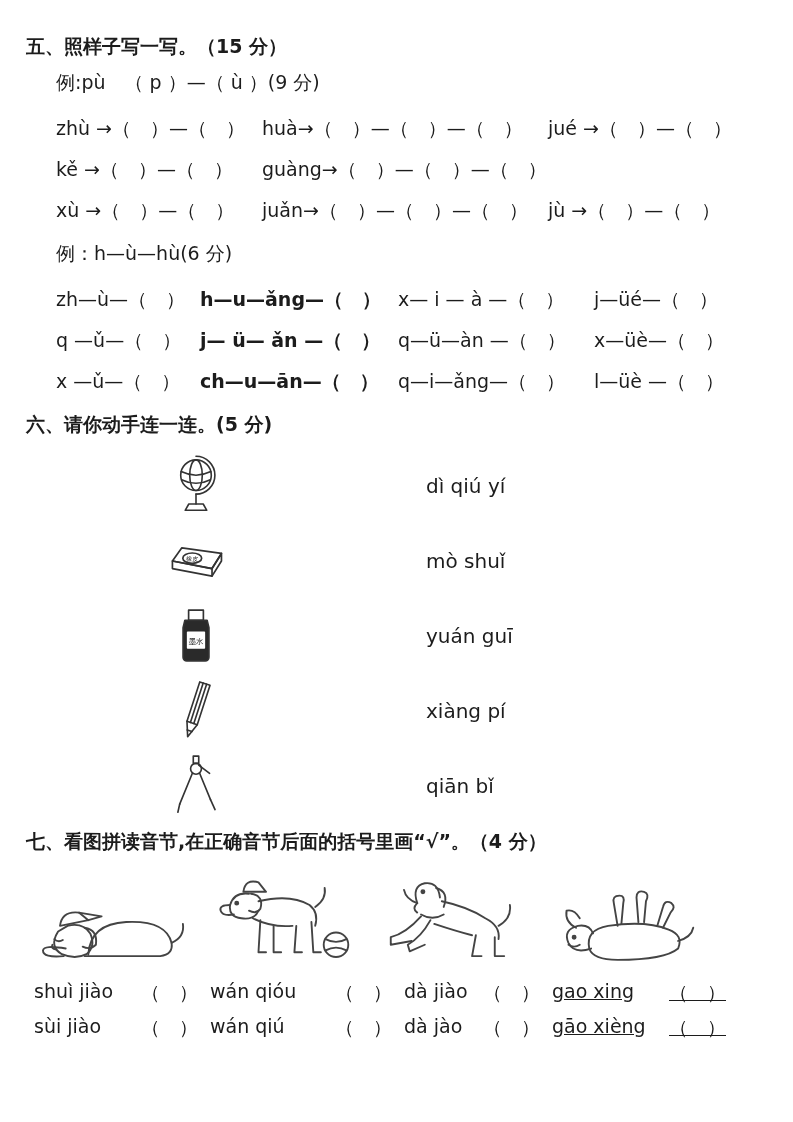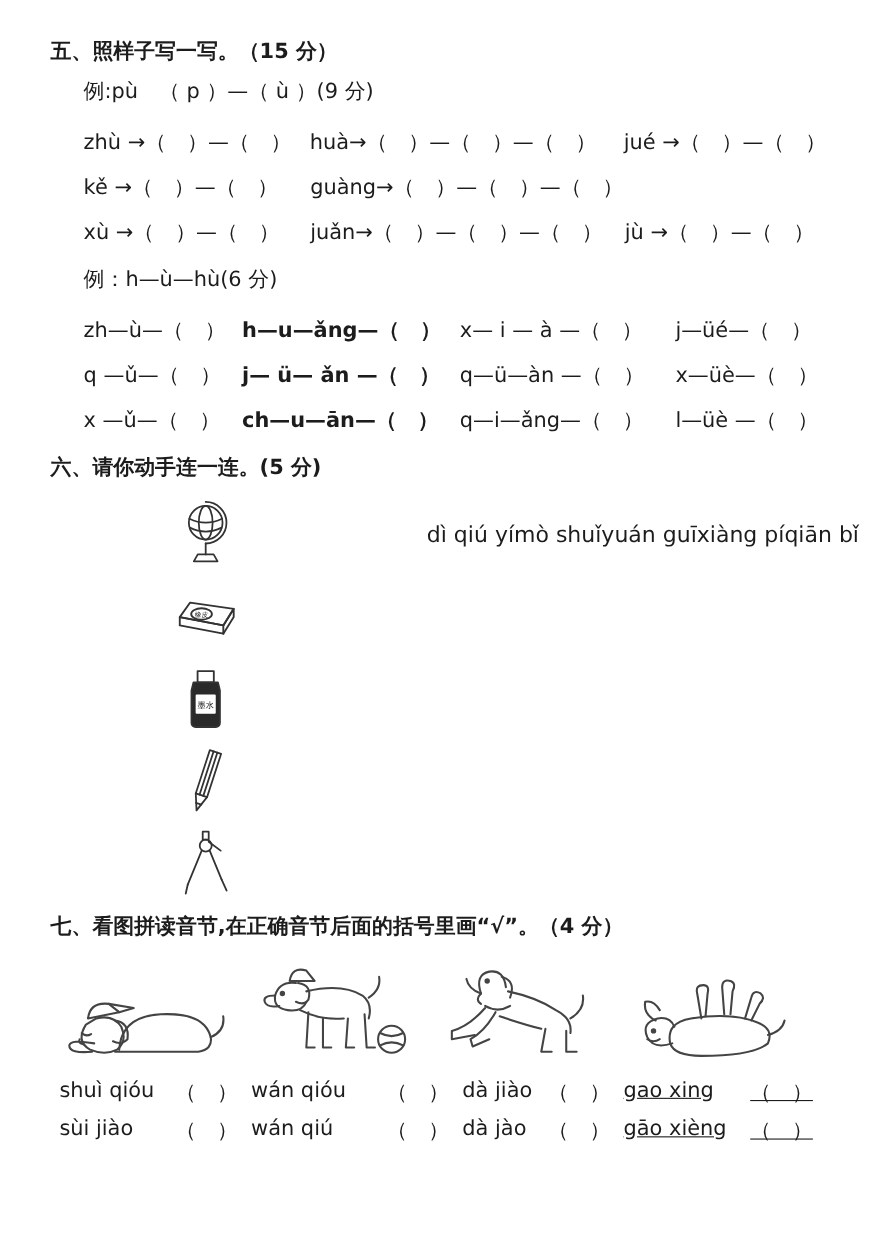"五、照样子写一写。（15 分）" .sheet { padding: 34px 42px 16px 46px -> 34px 42px 16px 26px }
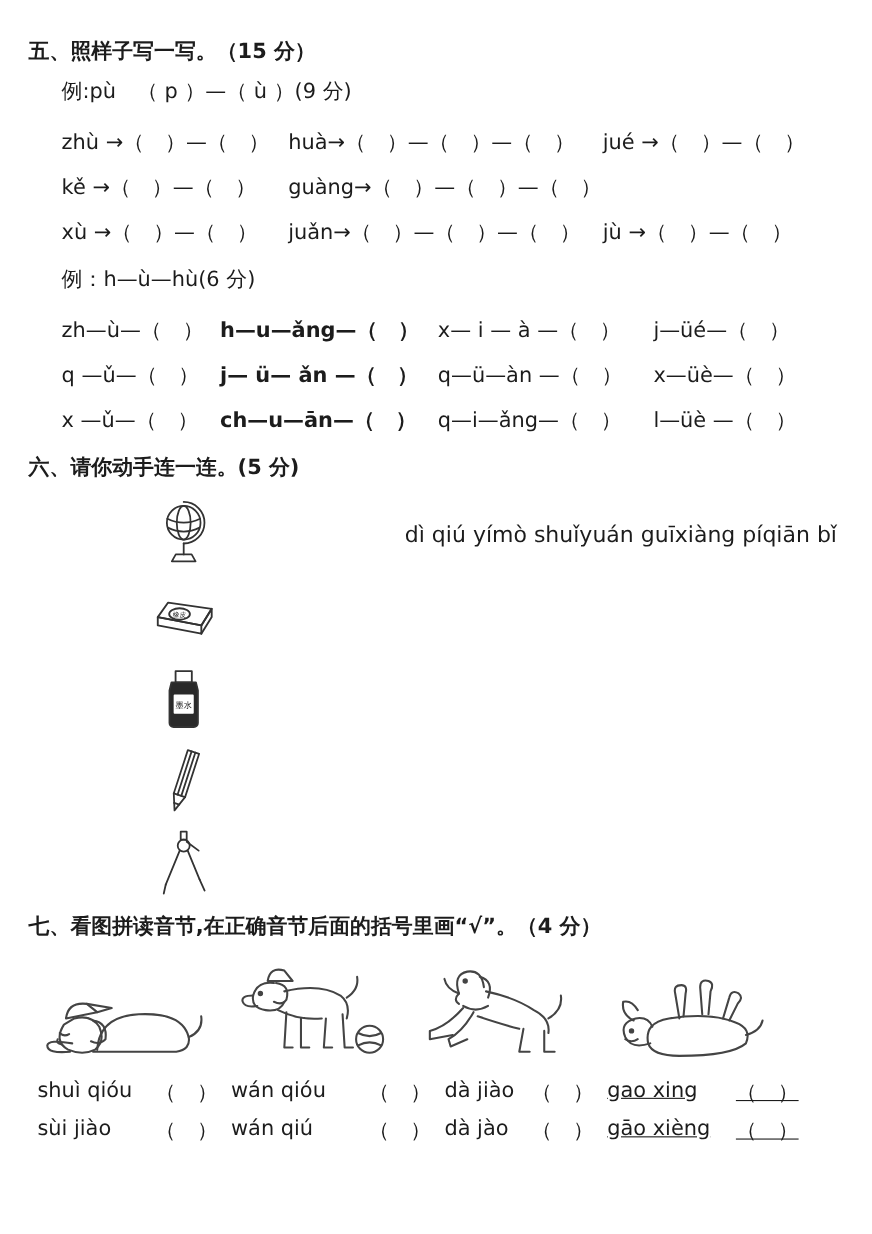"dì qiú yí" .connect-labels { flex-direction: row -> column }
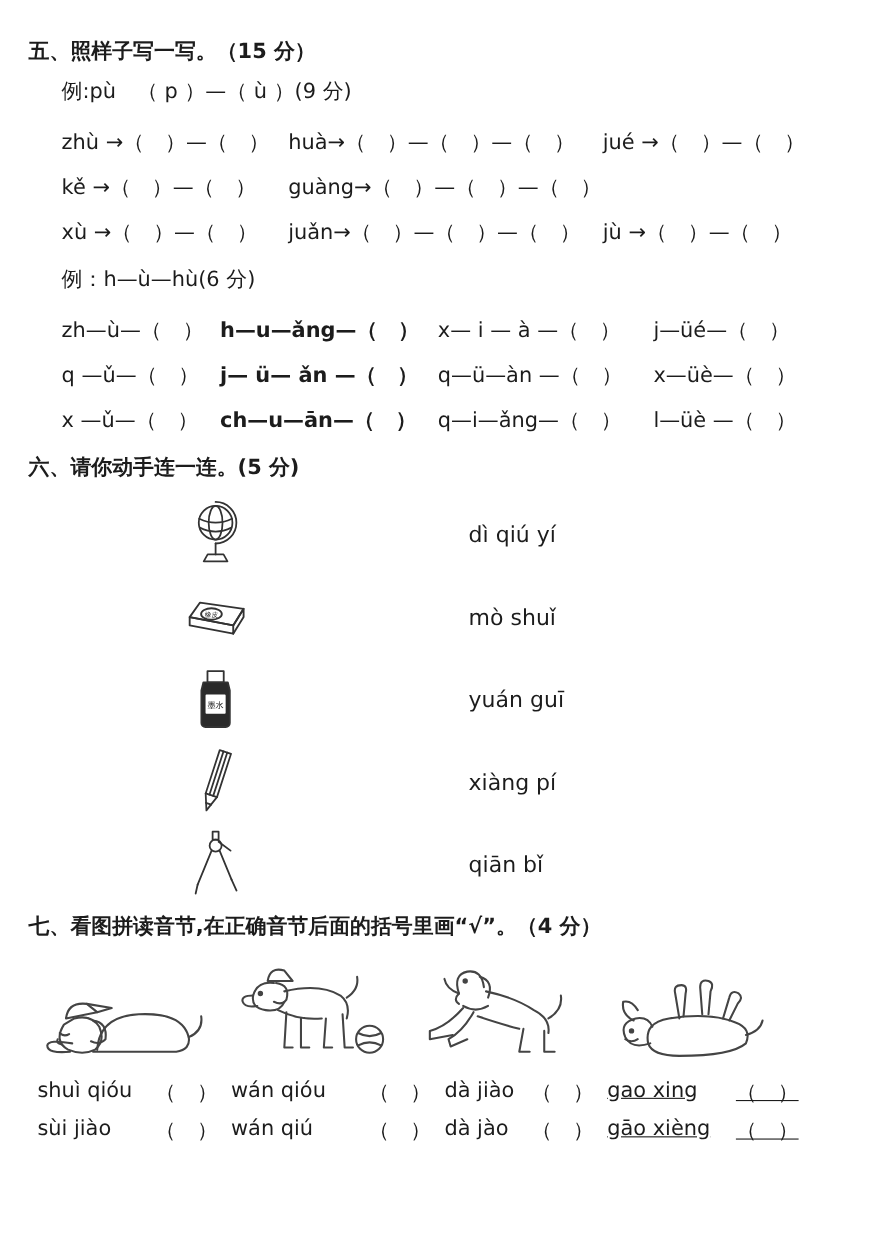"shuì qióu" span { text: qióu -> jiào }
